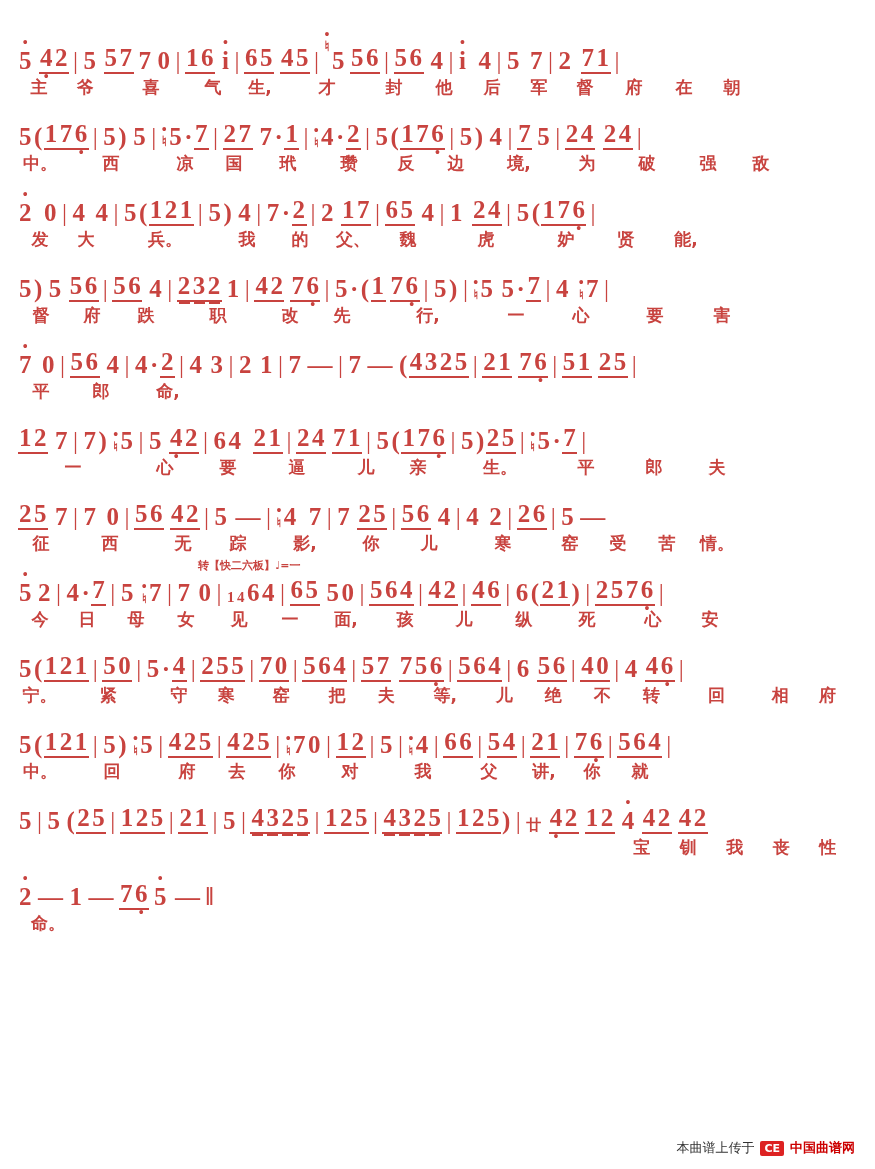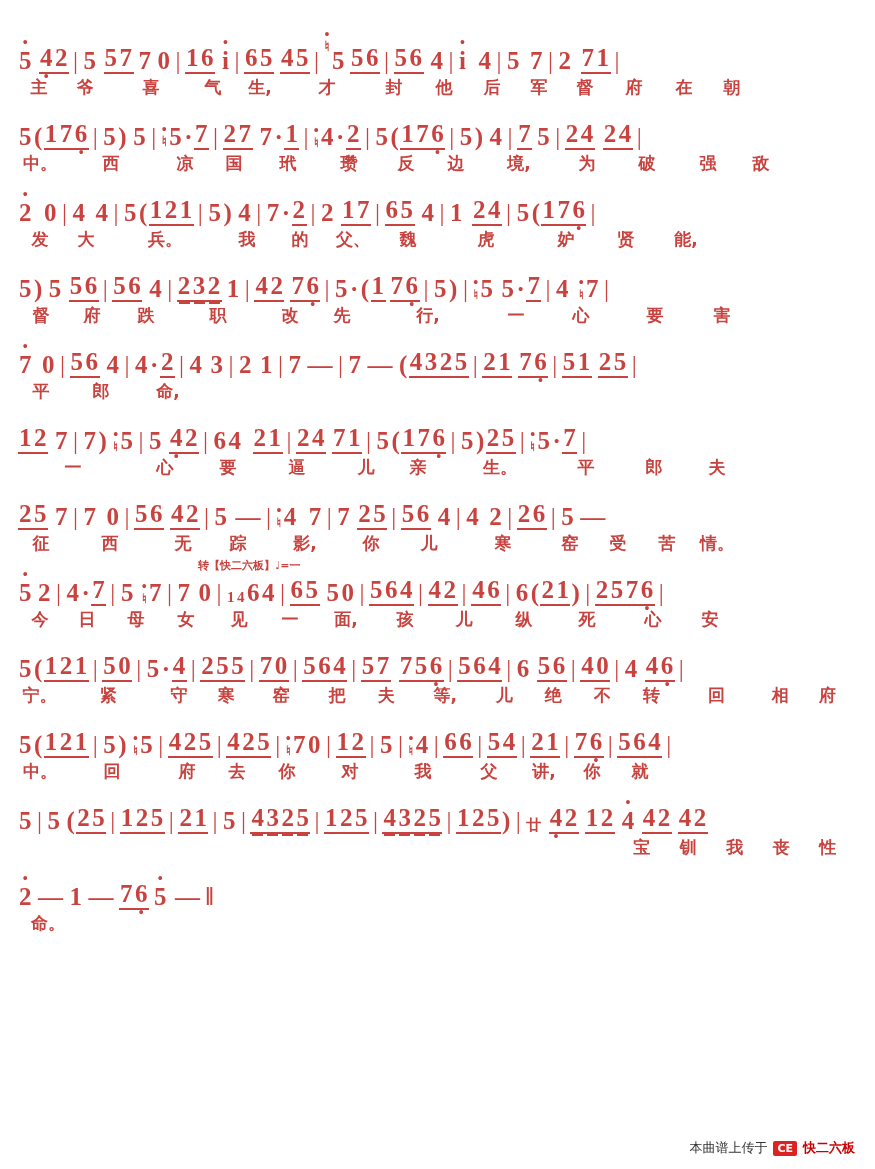"快二六板" span.site { text: 快二六板 -> 中国曲谱网 }
